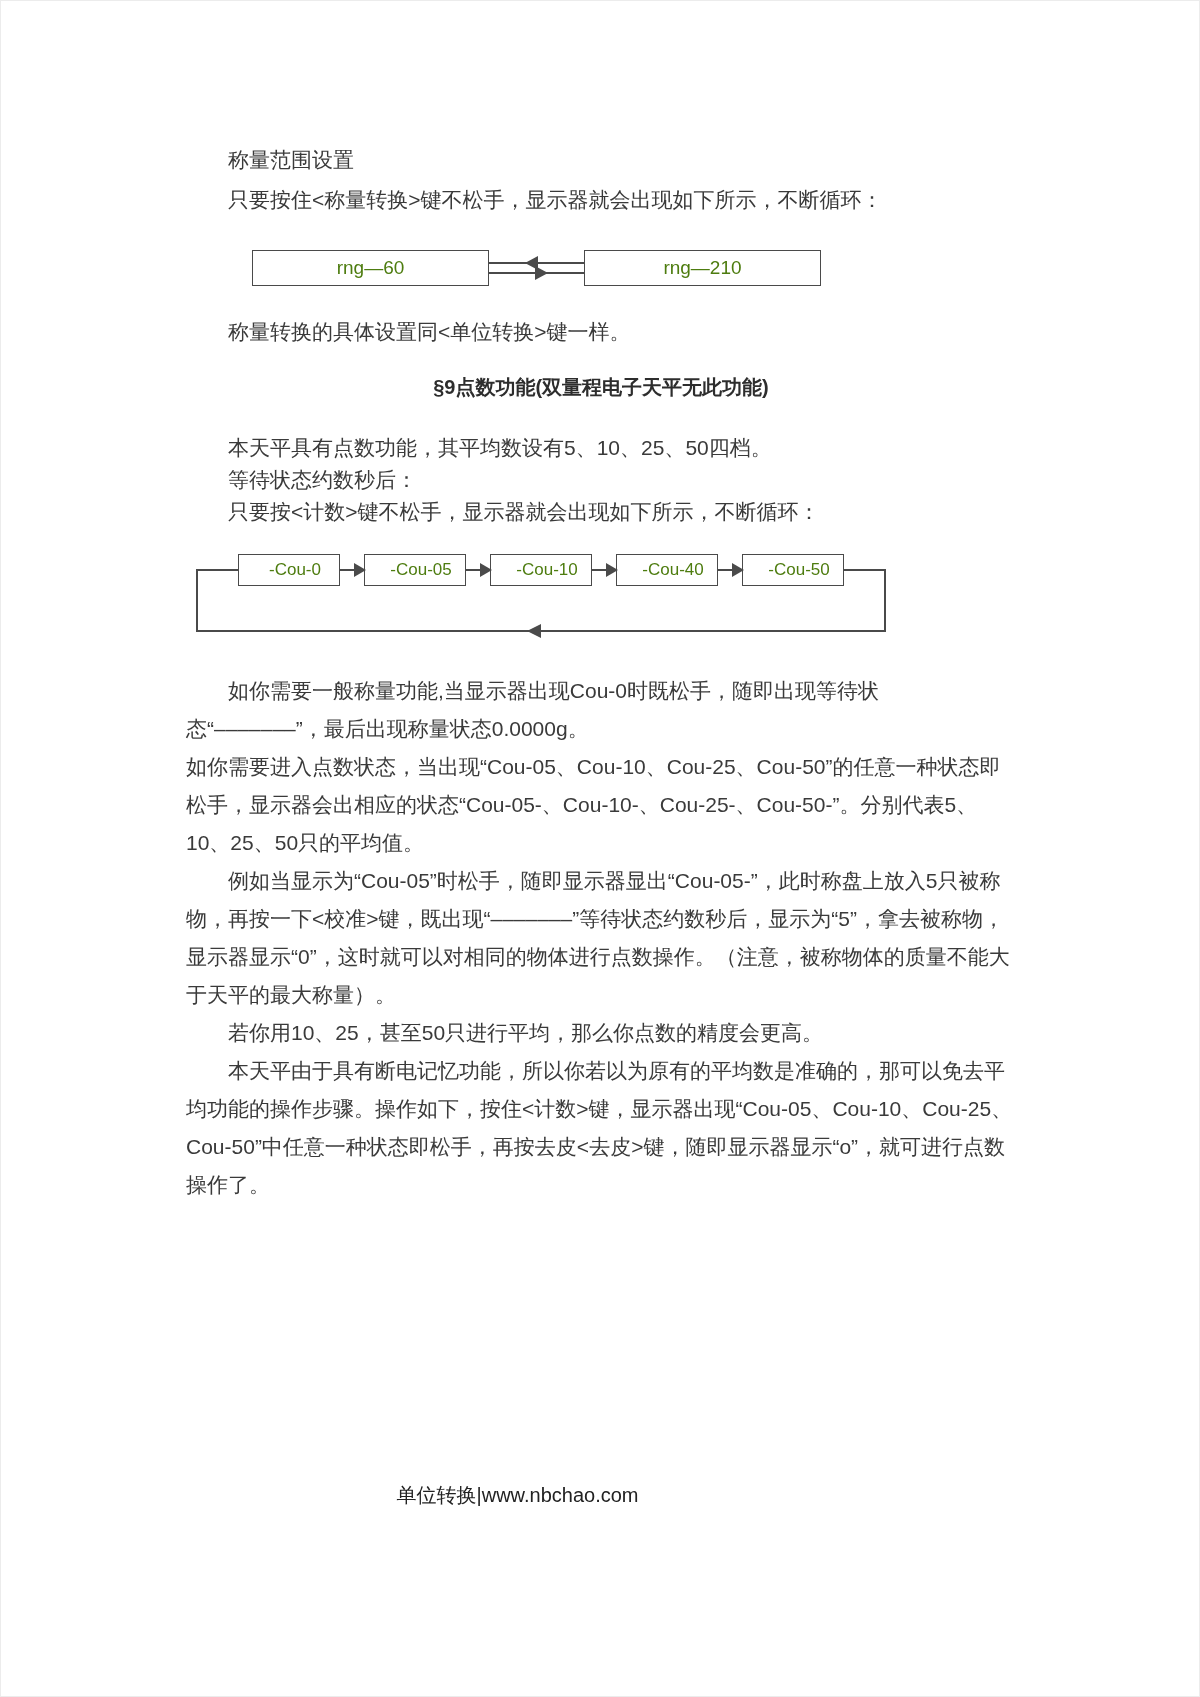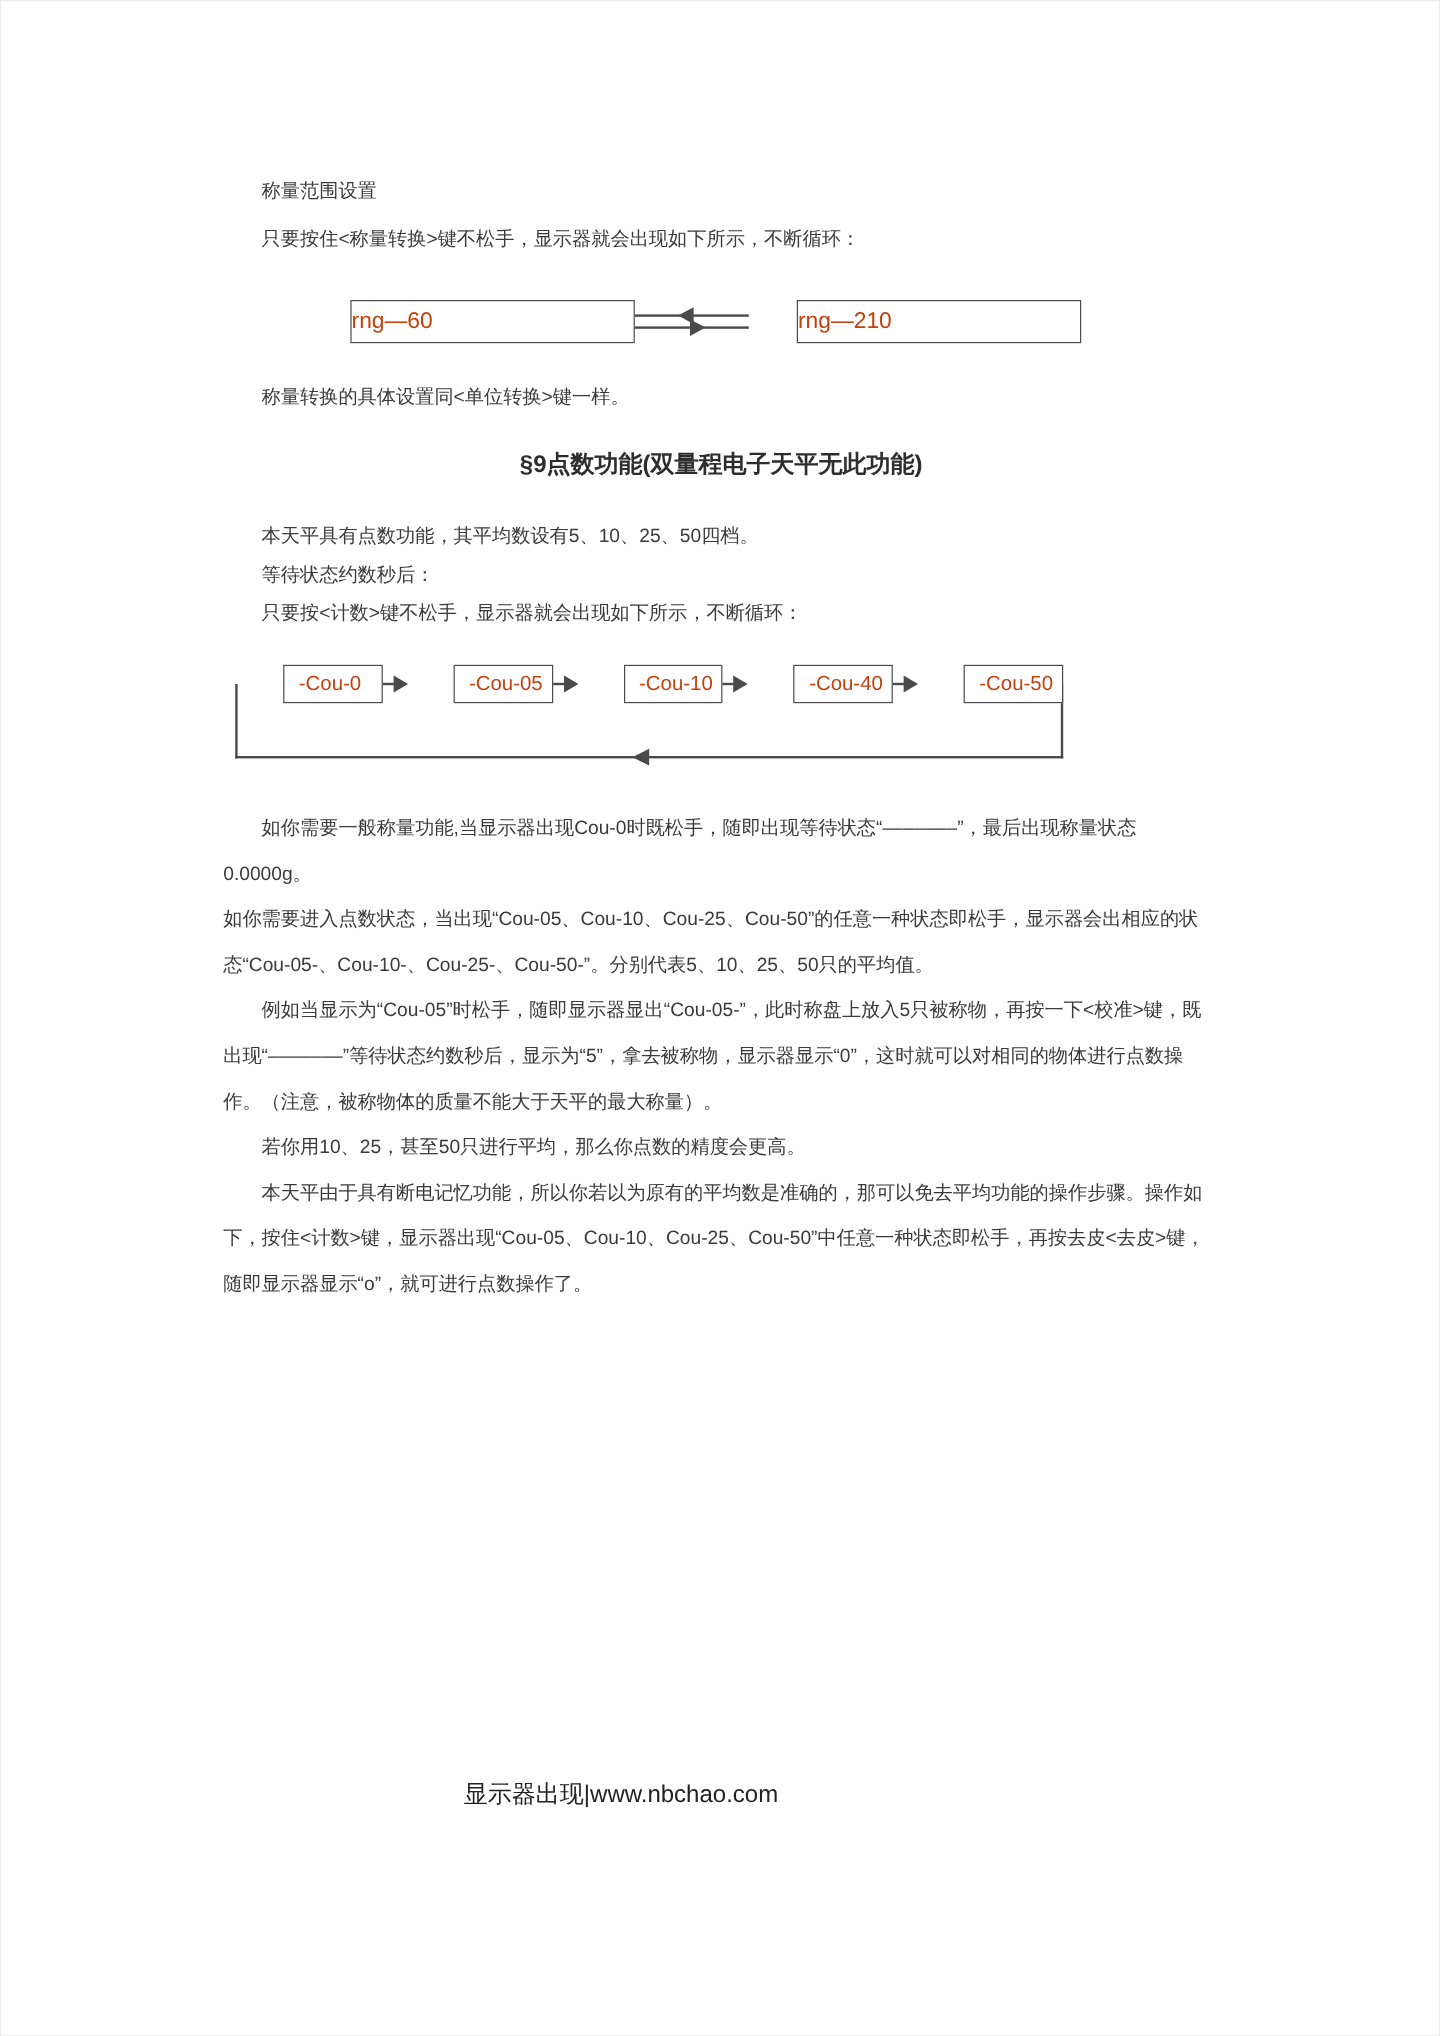"称量范围设置" p { font-size: 16px -> 21px }
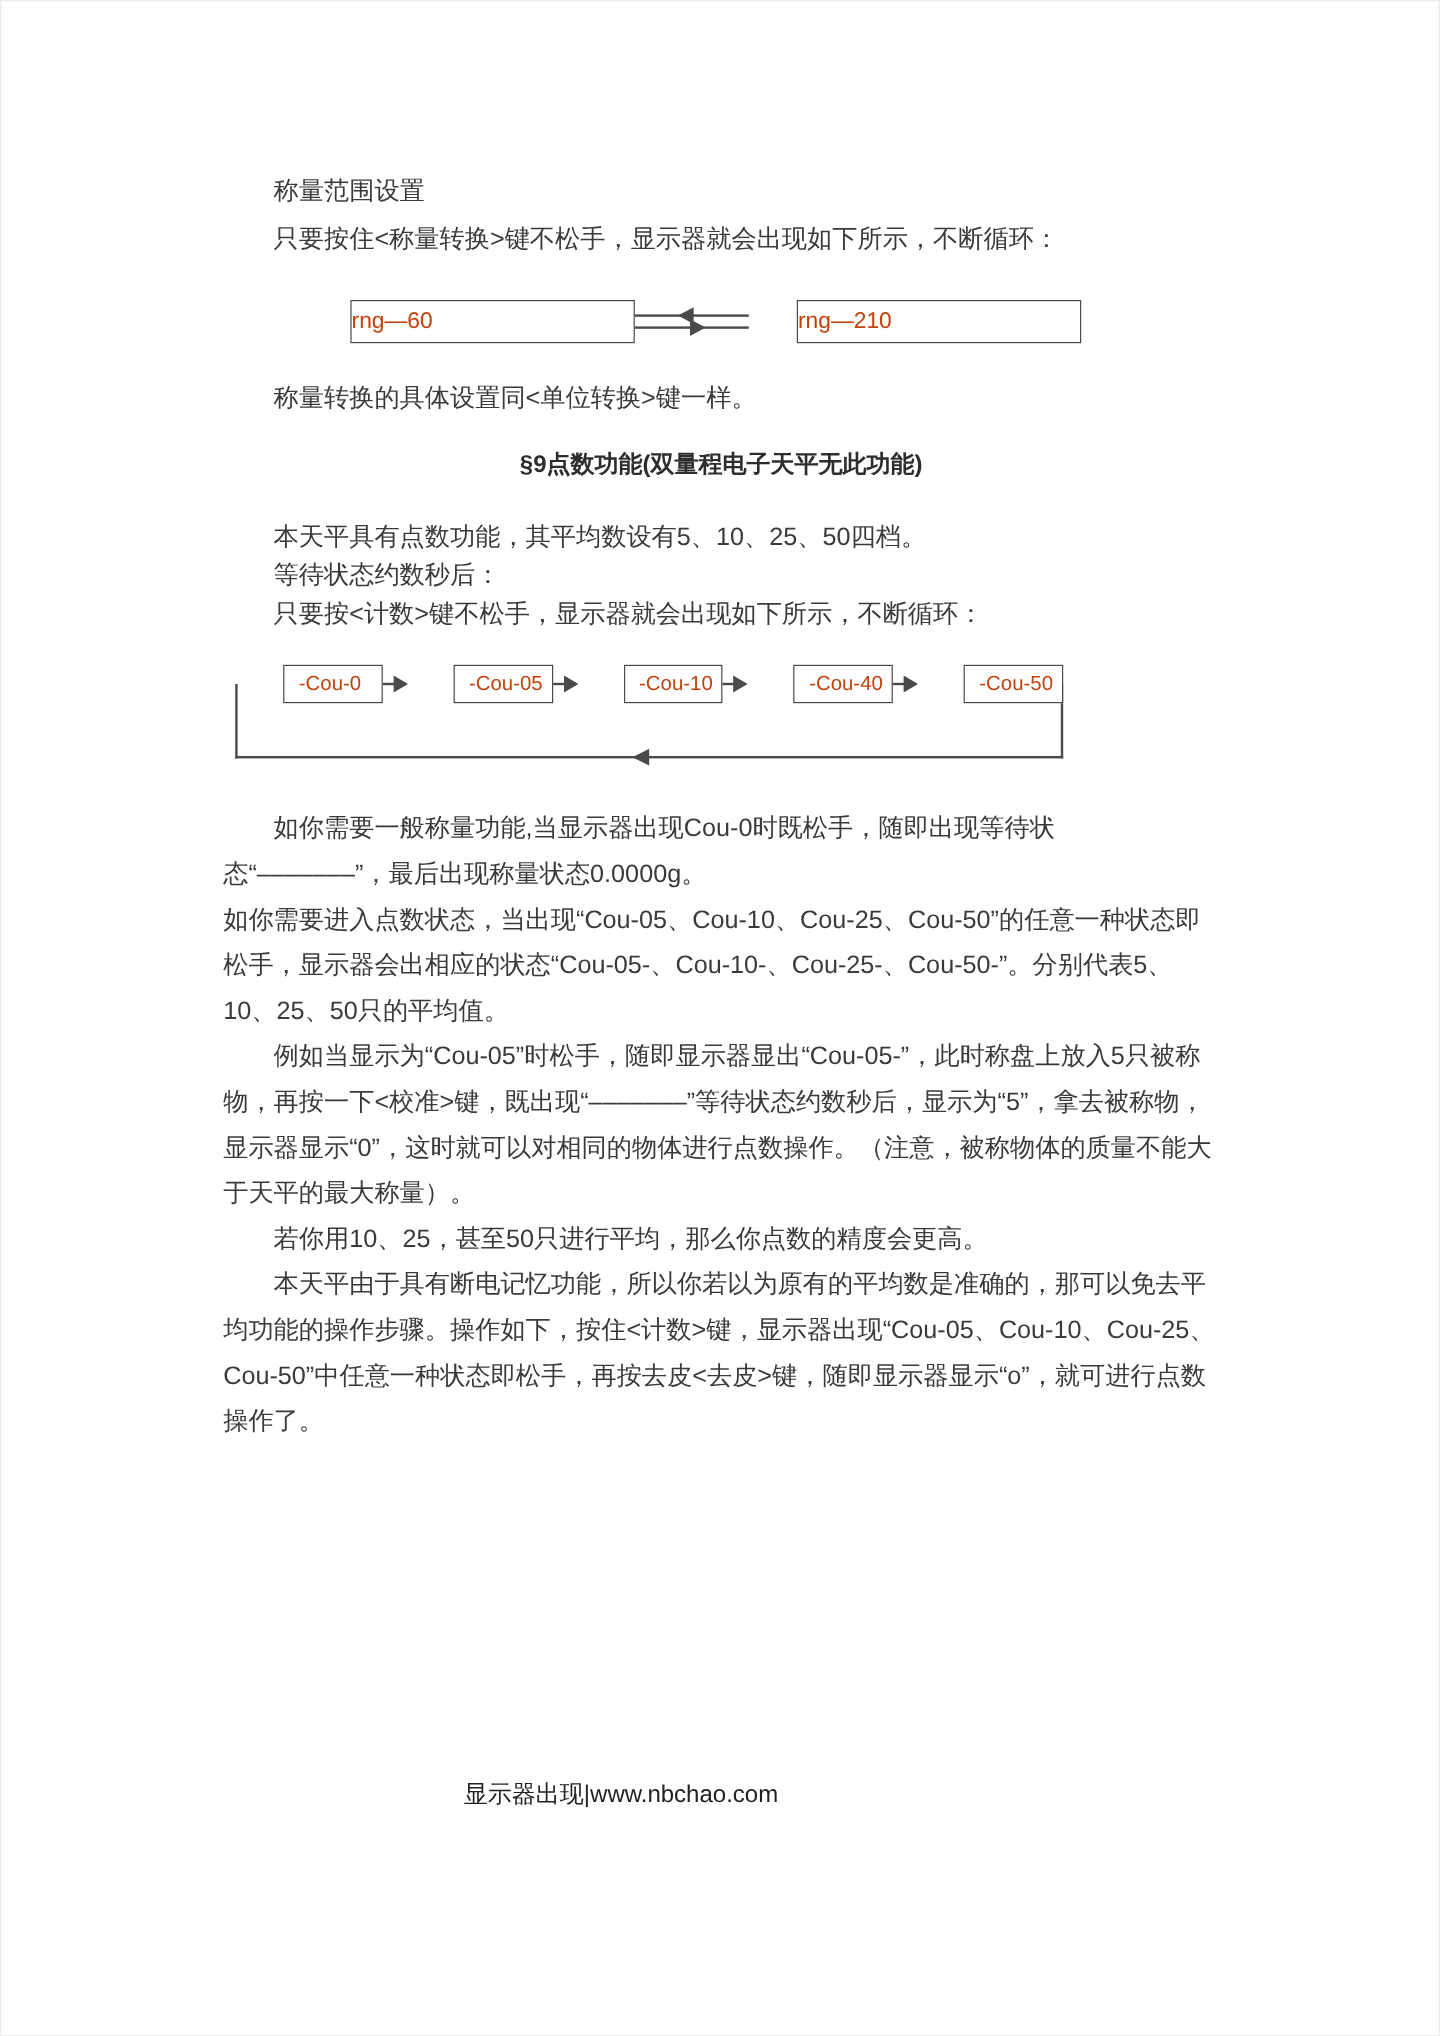"rng—60" .dbox { color: #c2410c -> #4d7c0f; margin-left: 40px -> none; text-align: none -> center }
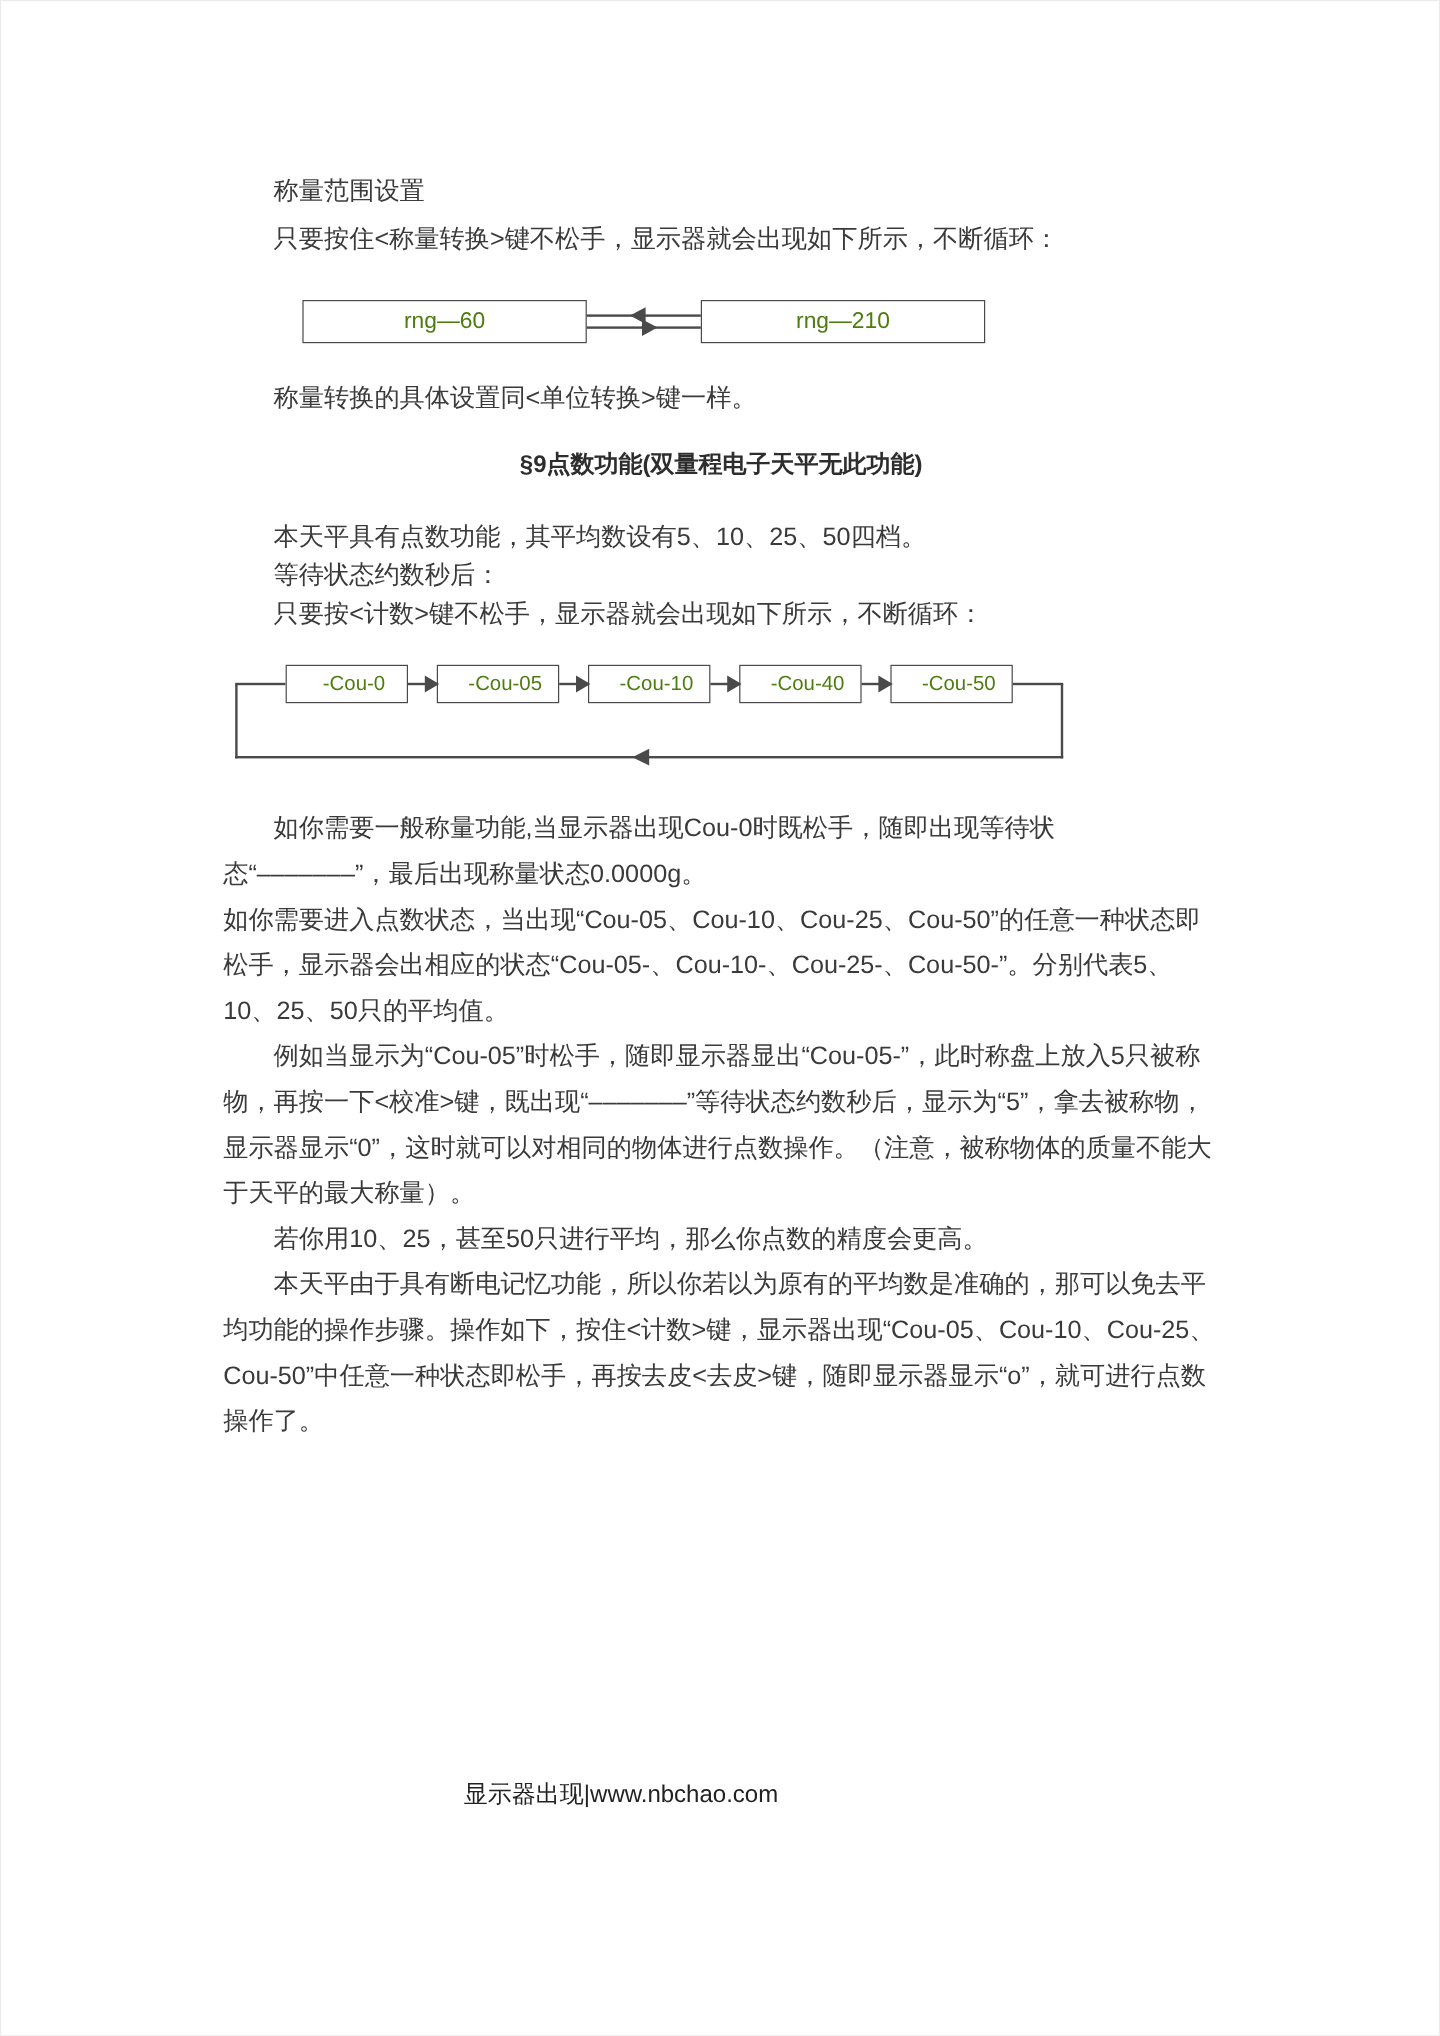"显示器出现|www.nbchao.com" div.footer { text: 显示器出现 -> 单位转换 }
